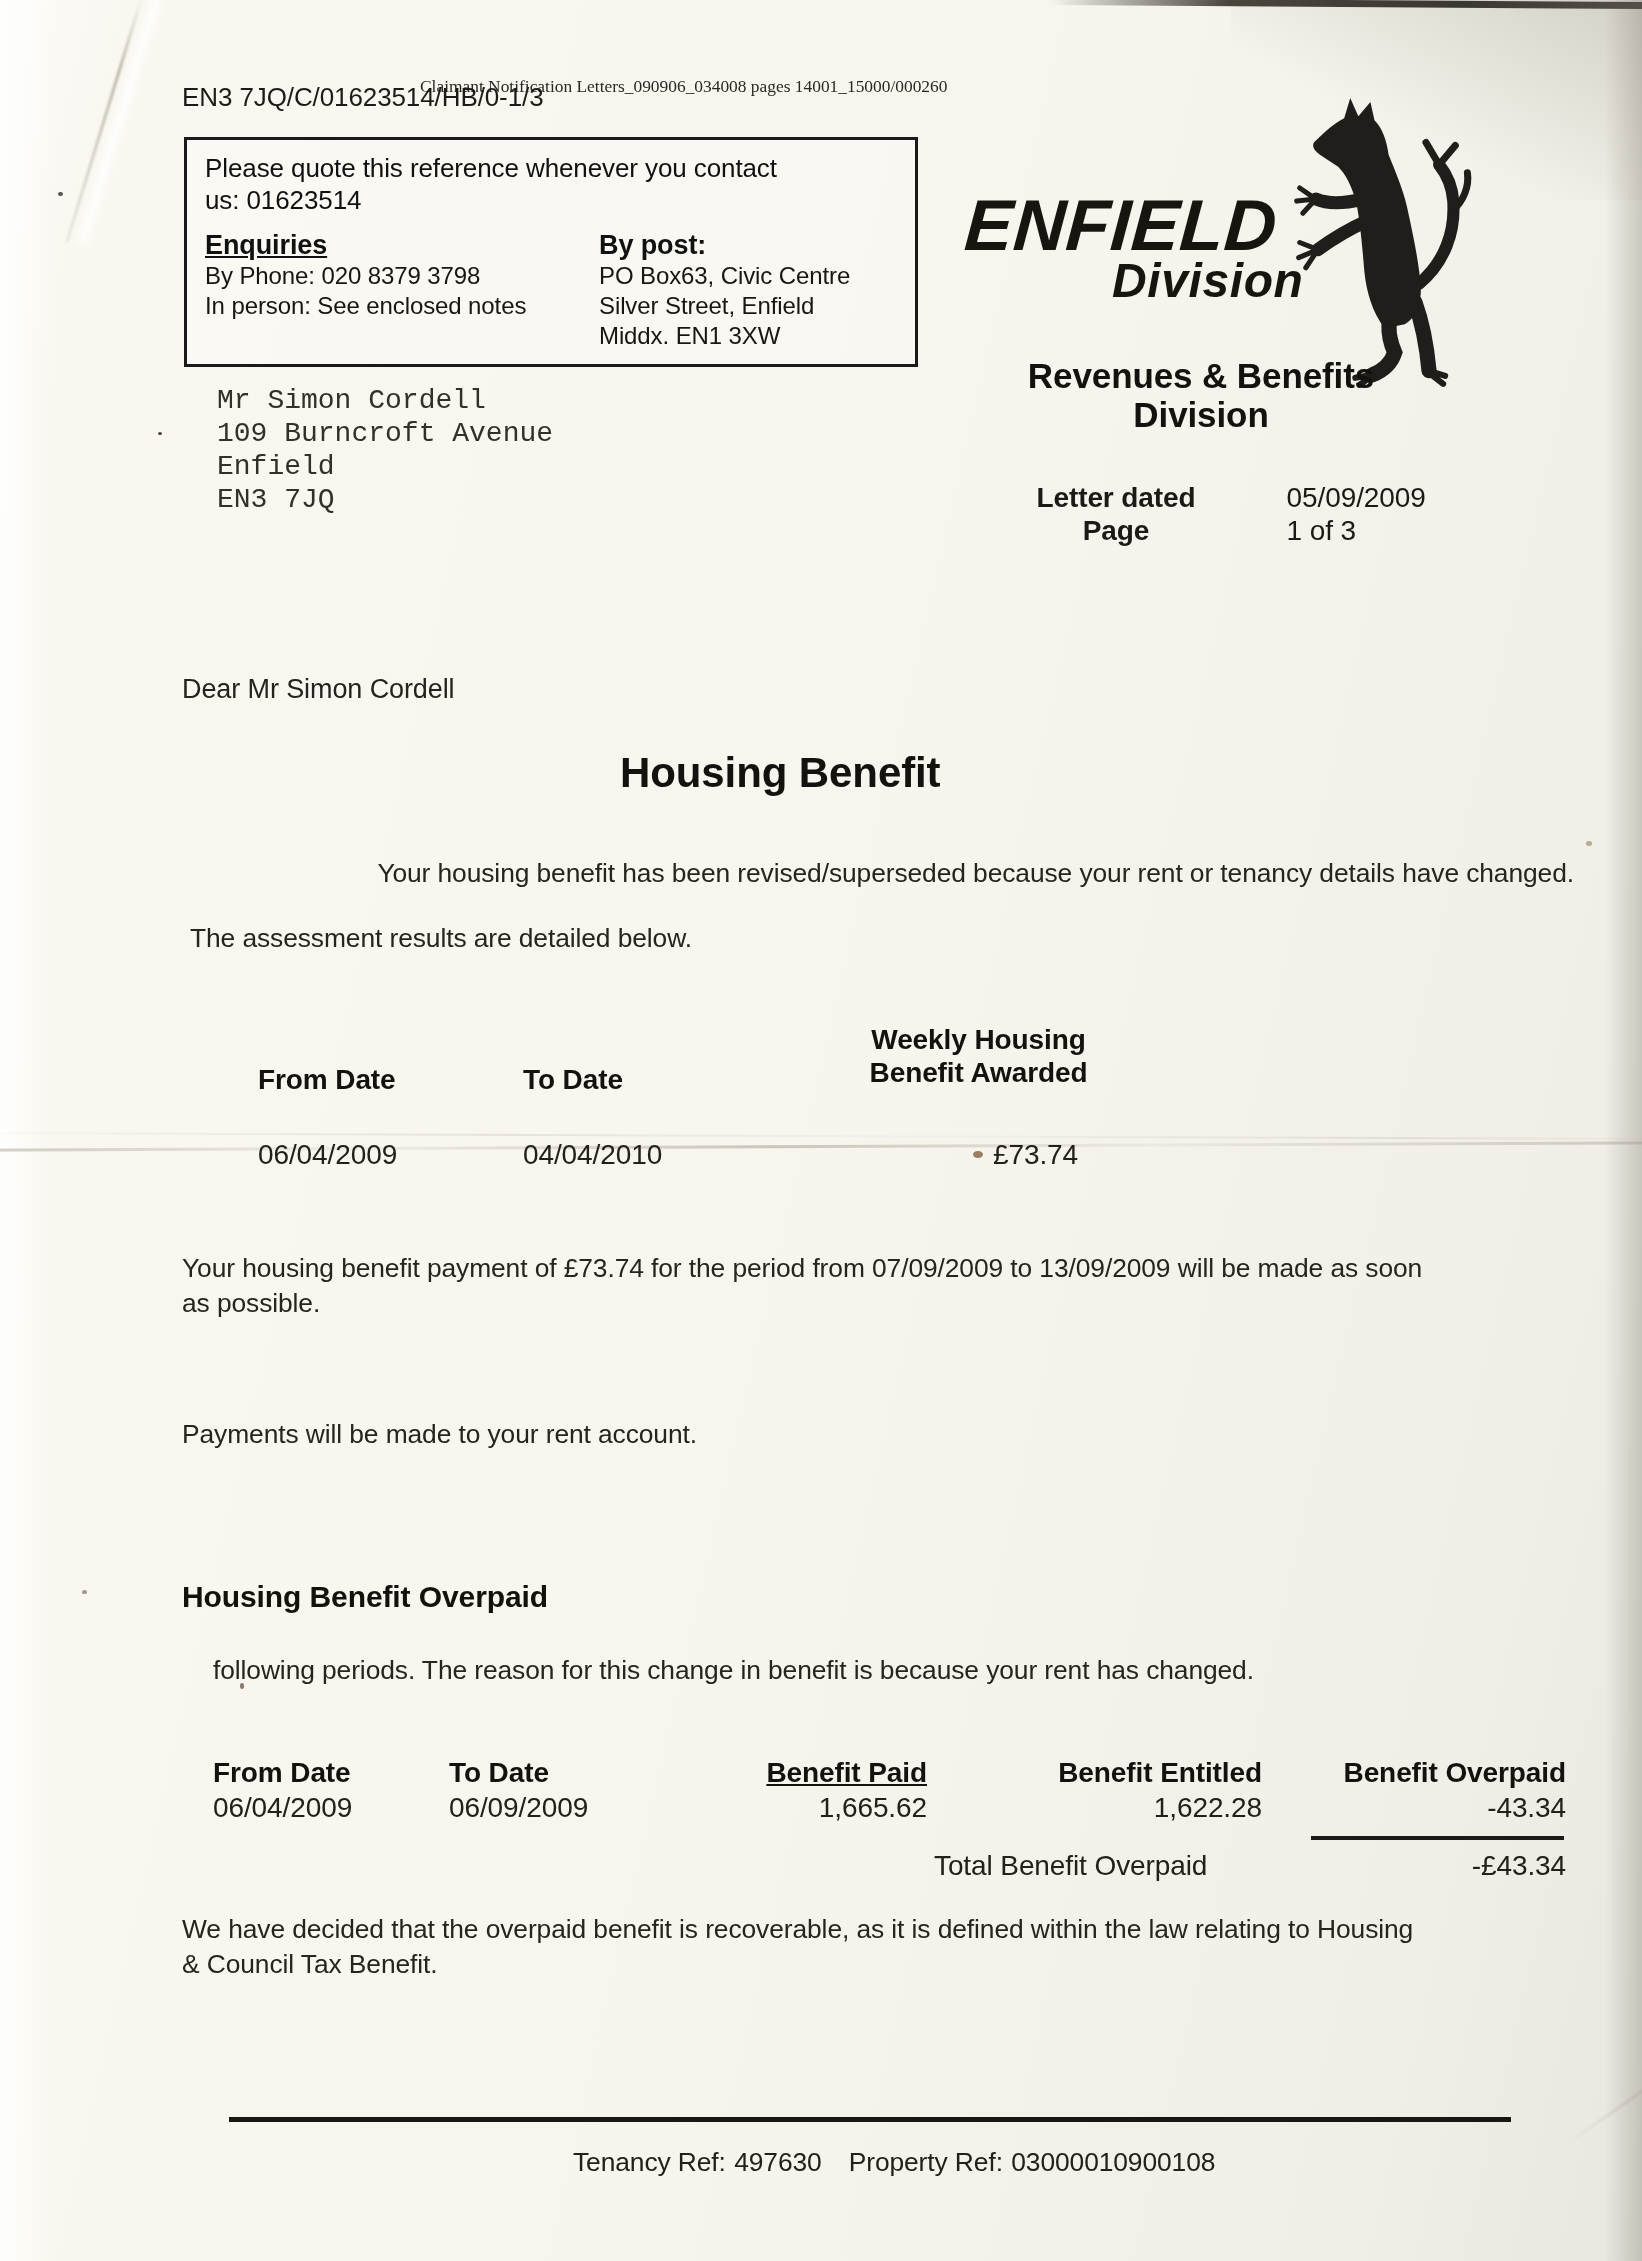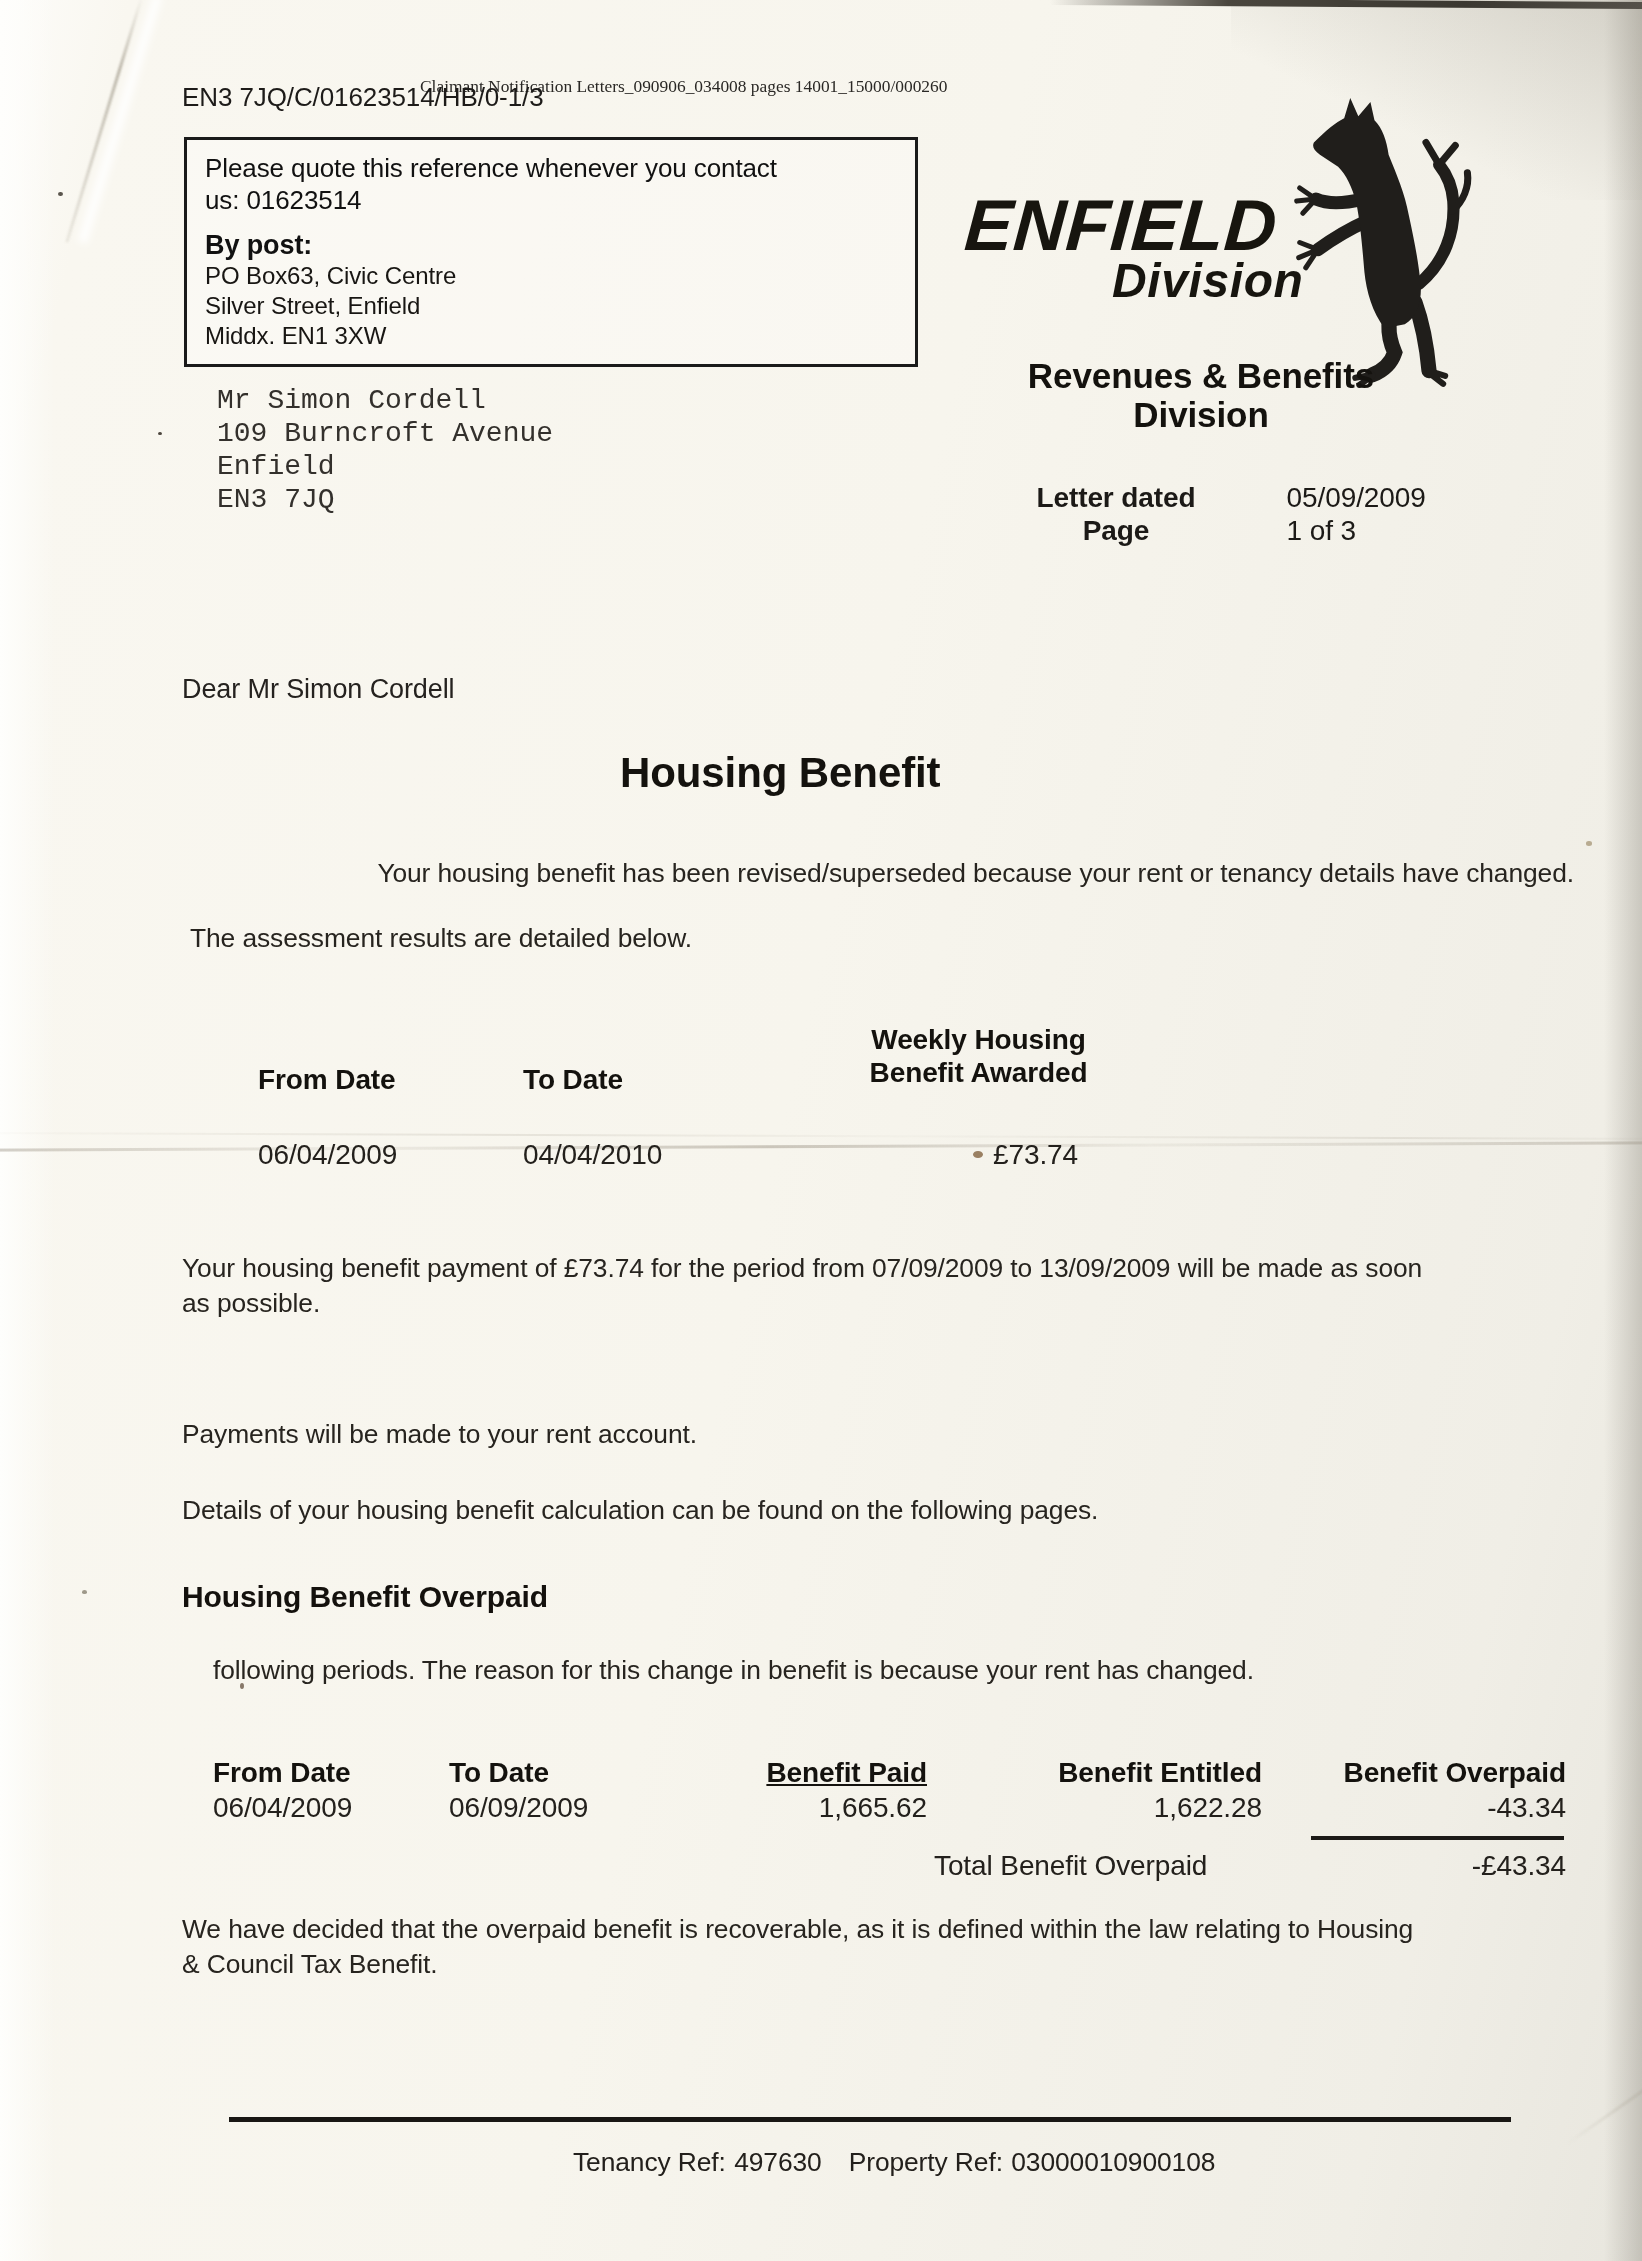"Enquiries" div.cb-col1 { html: none -> <div> <div>Enquiries</div> <div>By Phone: 020 8379 3798</div> <div>In person: See enclosed notes</div> </div> }
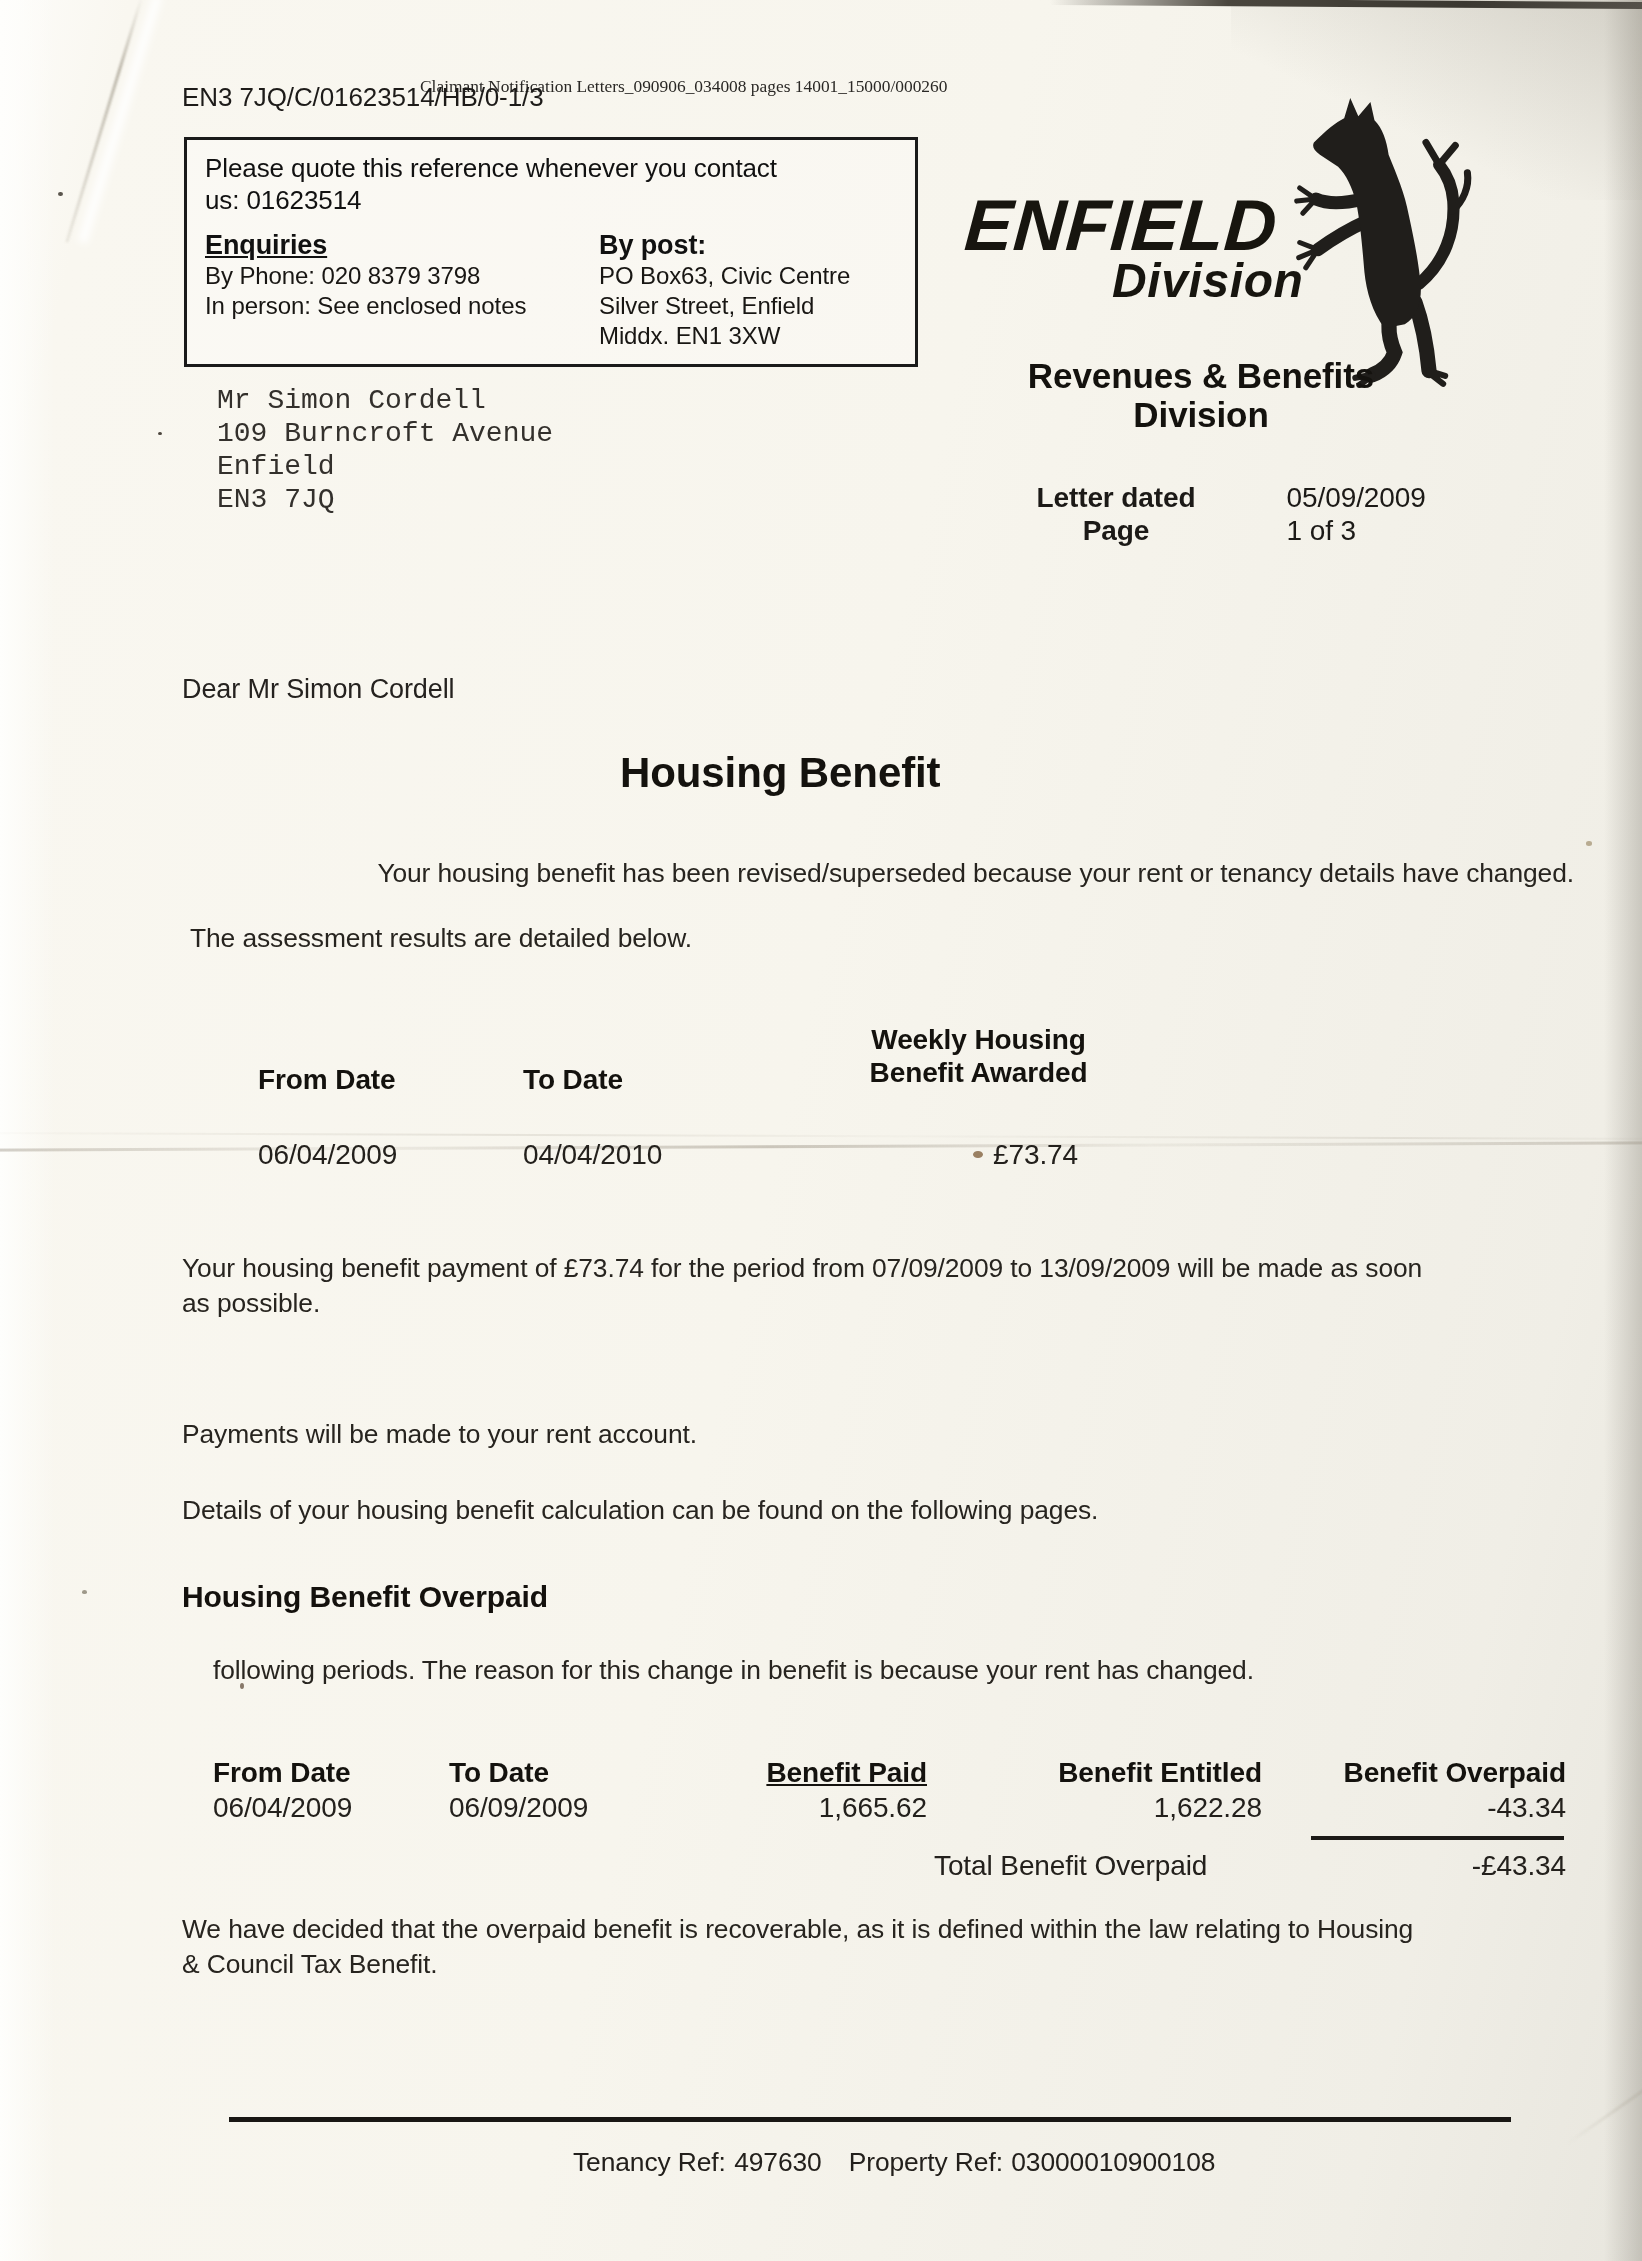"Details of your housing benefit" div.abs { html: <div>Details of your housing benefit calculation can be found on the following pages.</div> -> none }
